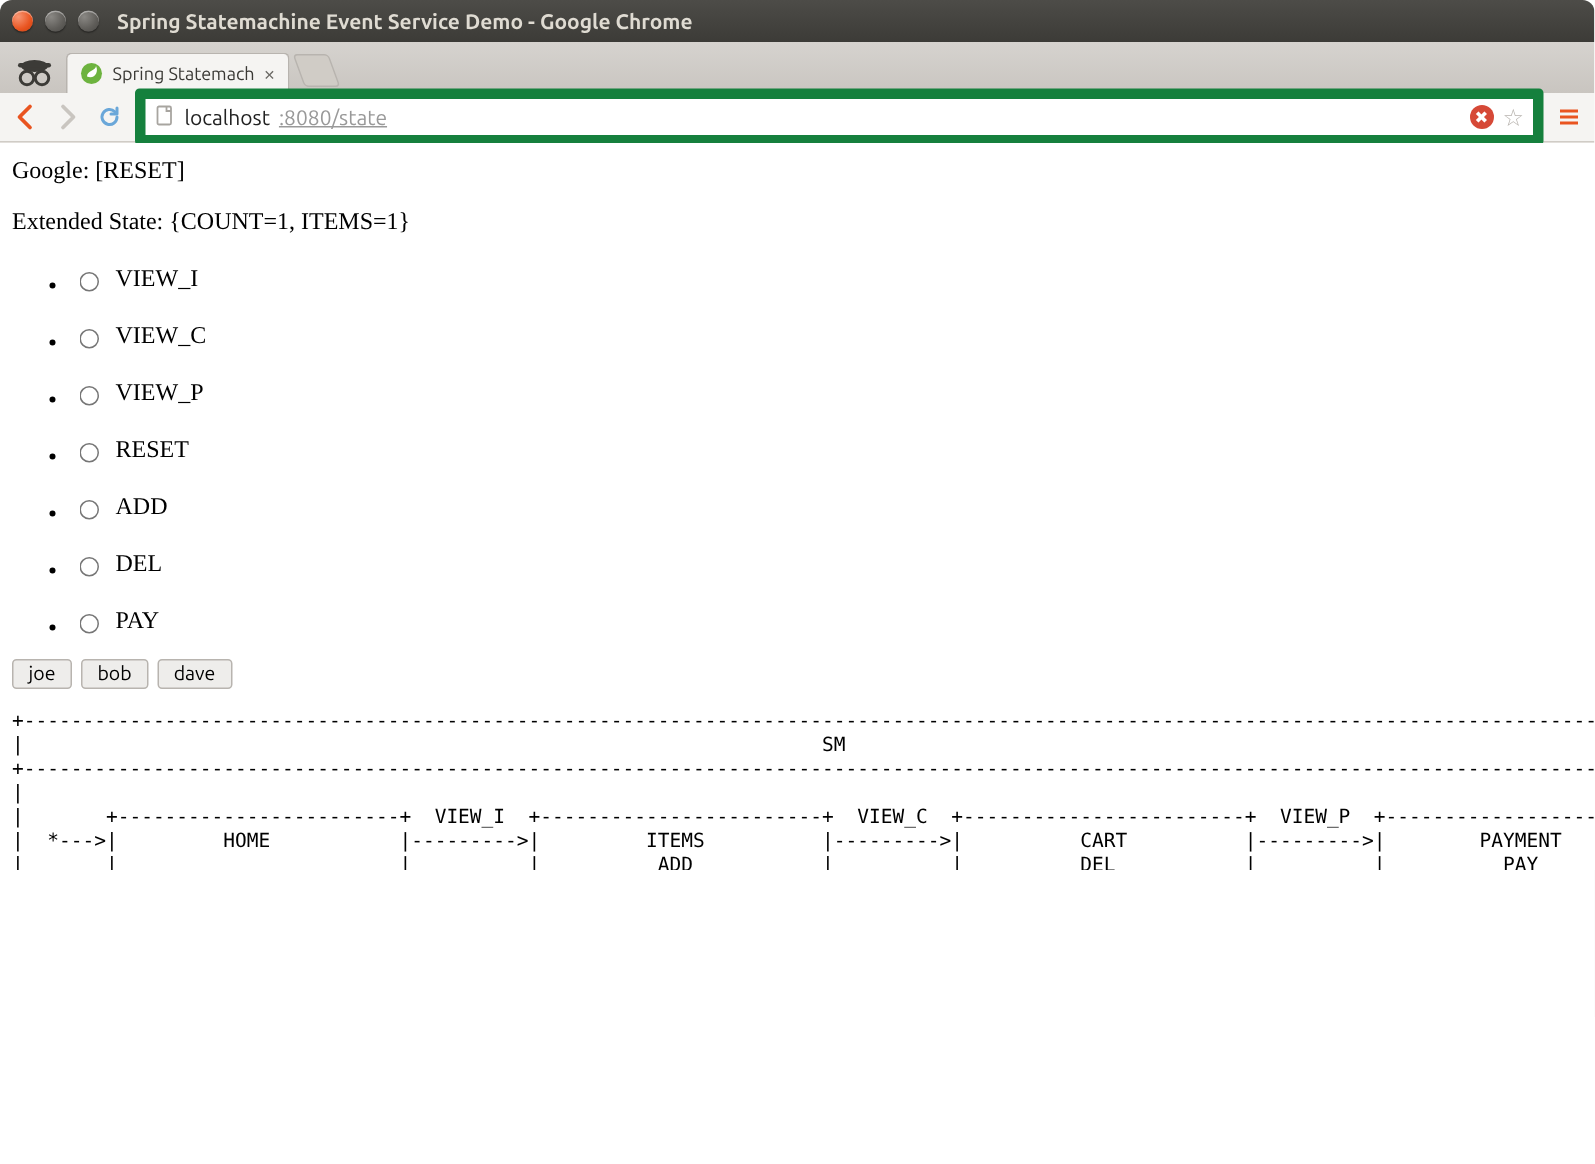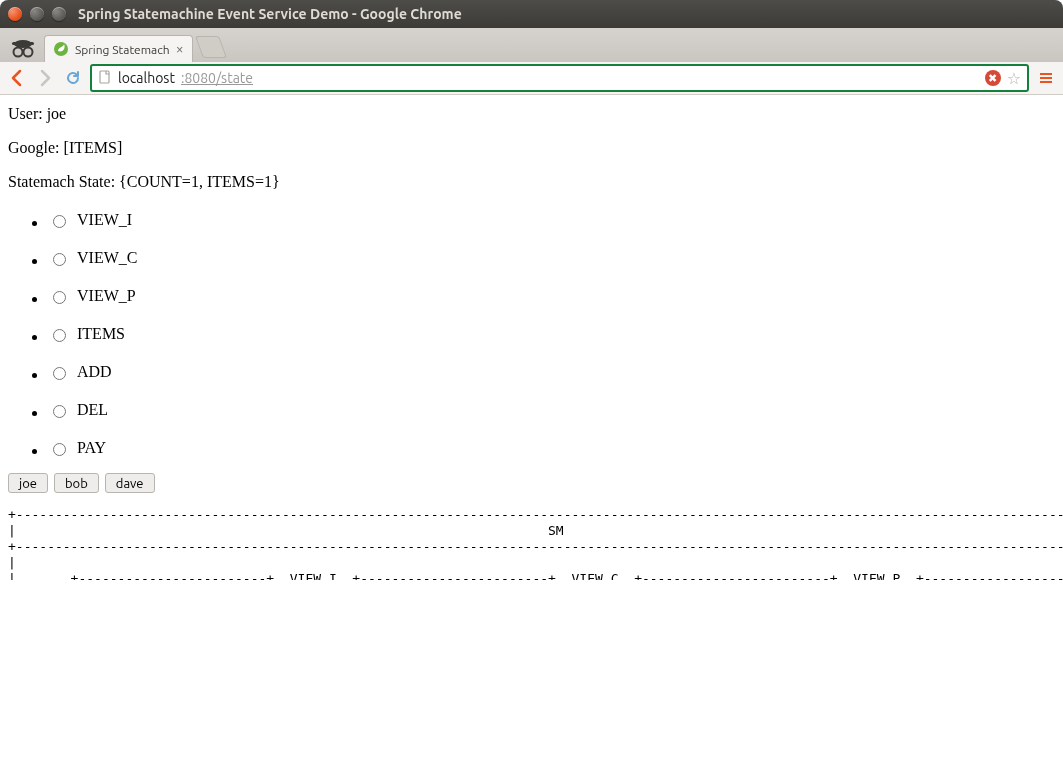"localhost" .omnibox { border: 2px solid #15803d -> 7px solid #15803d }
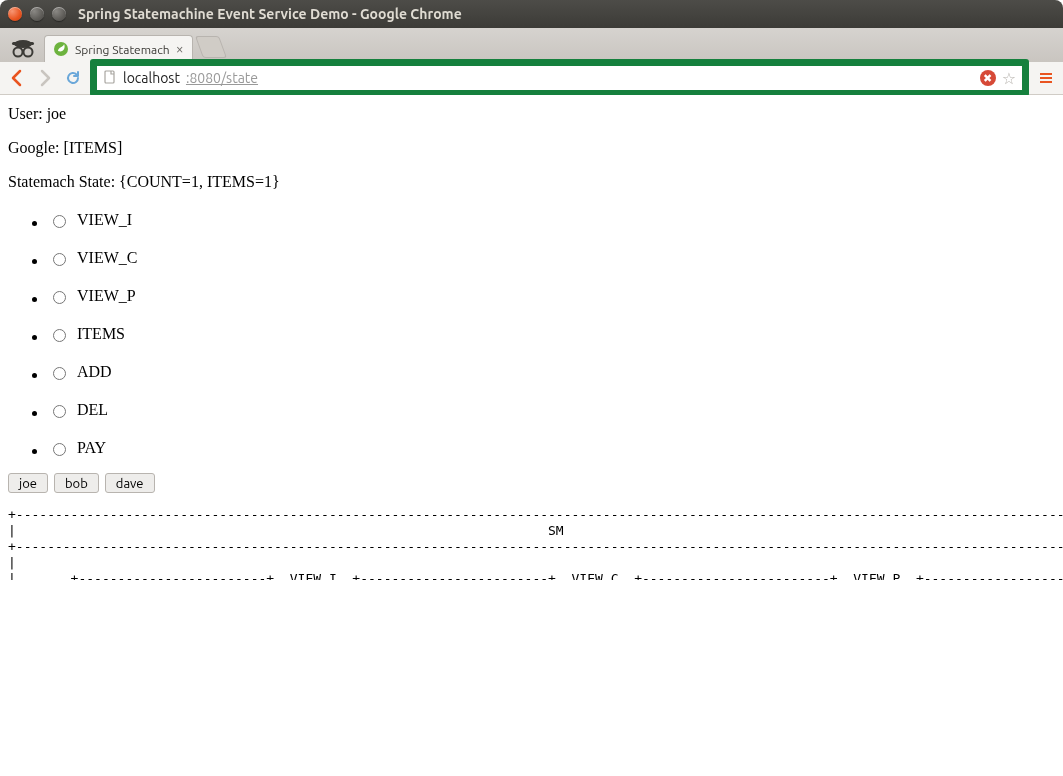"User: joe" p { html: <p> <span>User: </span><span>joe</span> </p> -> none }
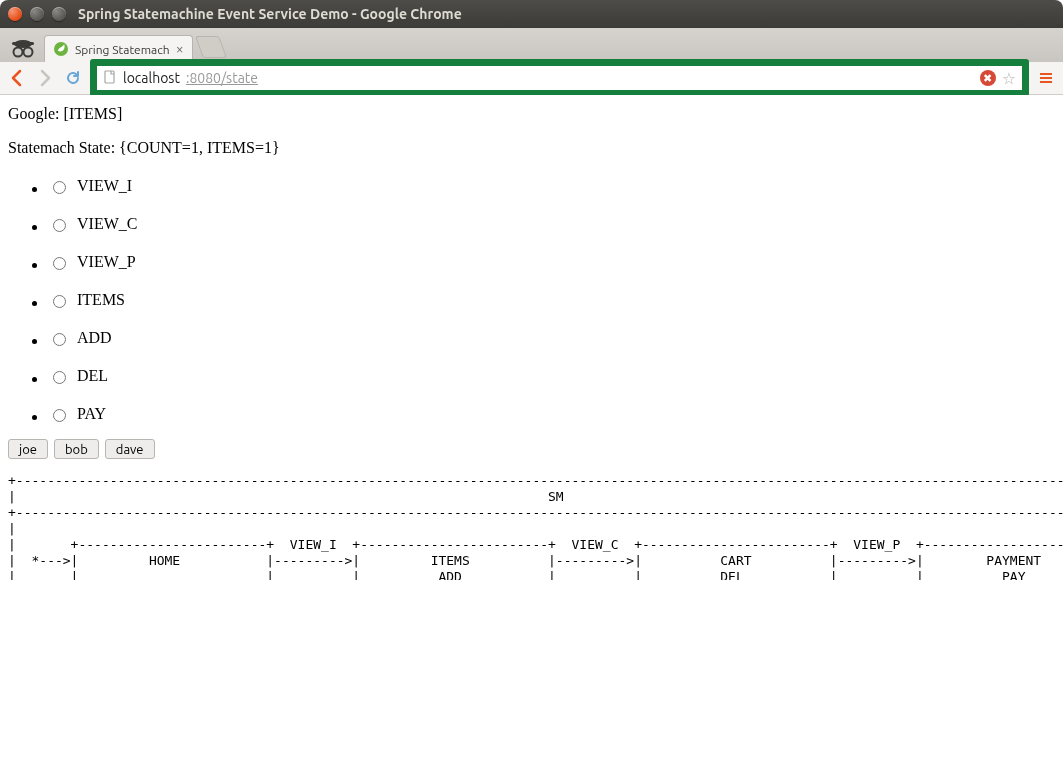"[ITEMS]" span { text: ITEMS -> RESET }
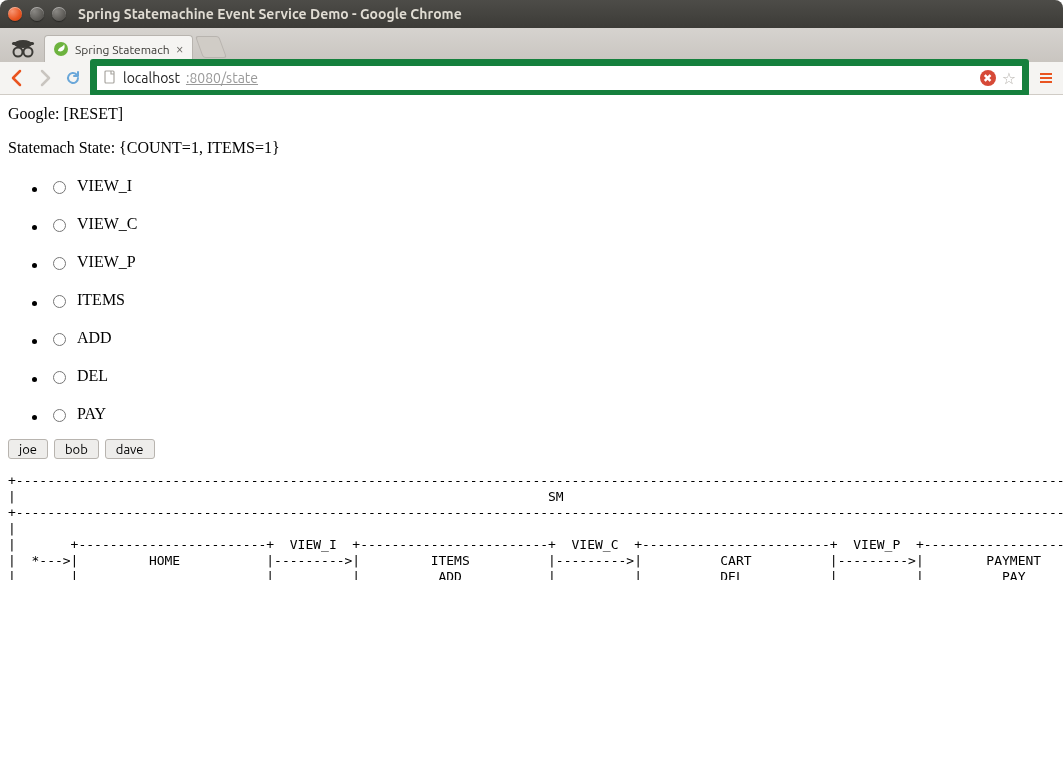"Statemach State:" span { text: Statemach -> Extended }
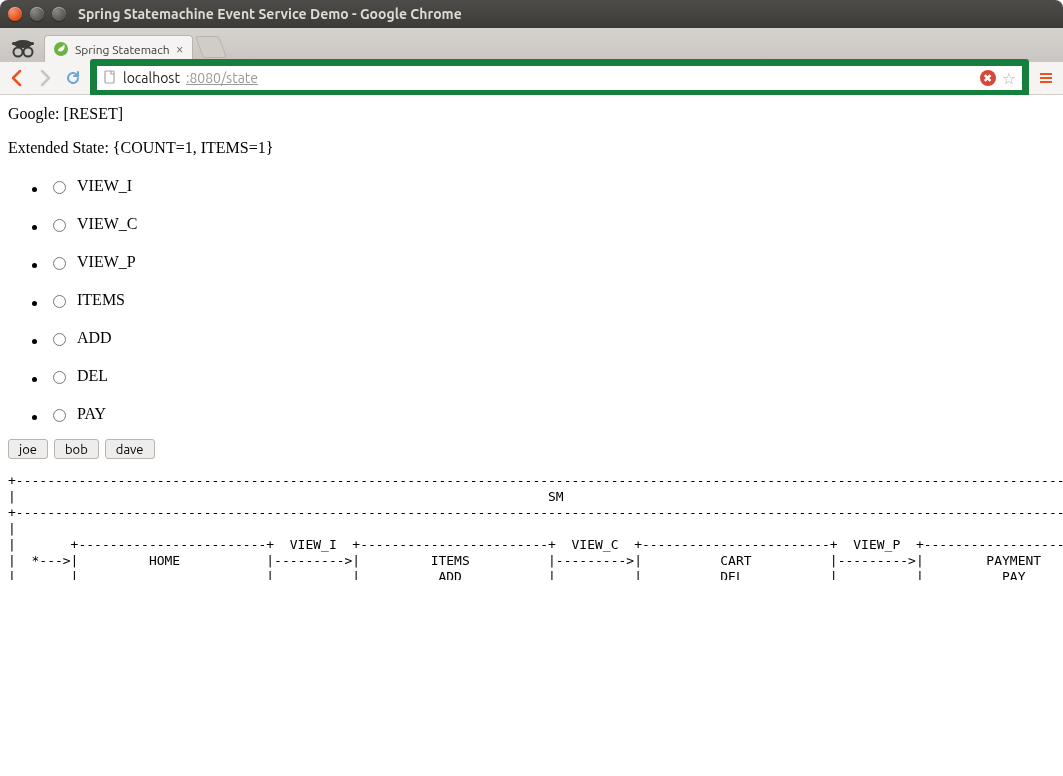"ITEMS" span { text: ITEMS -> RESET }
